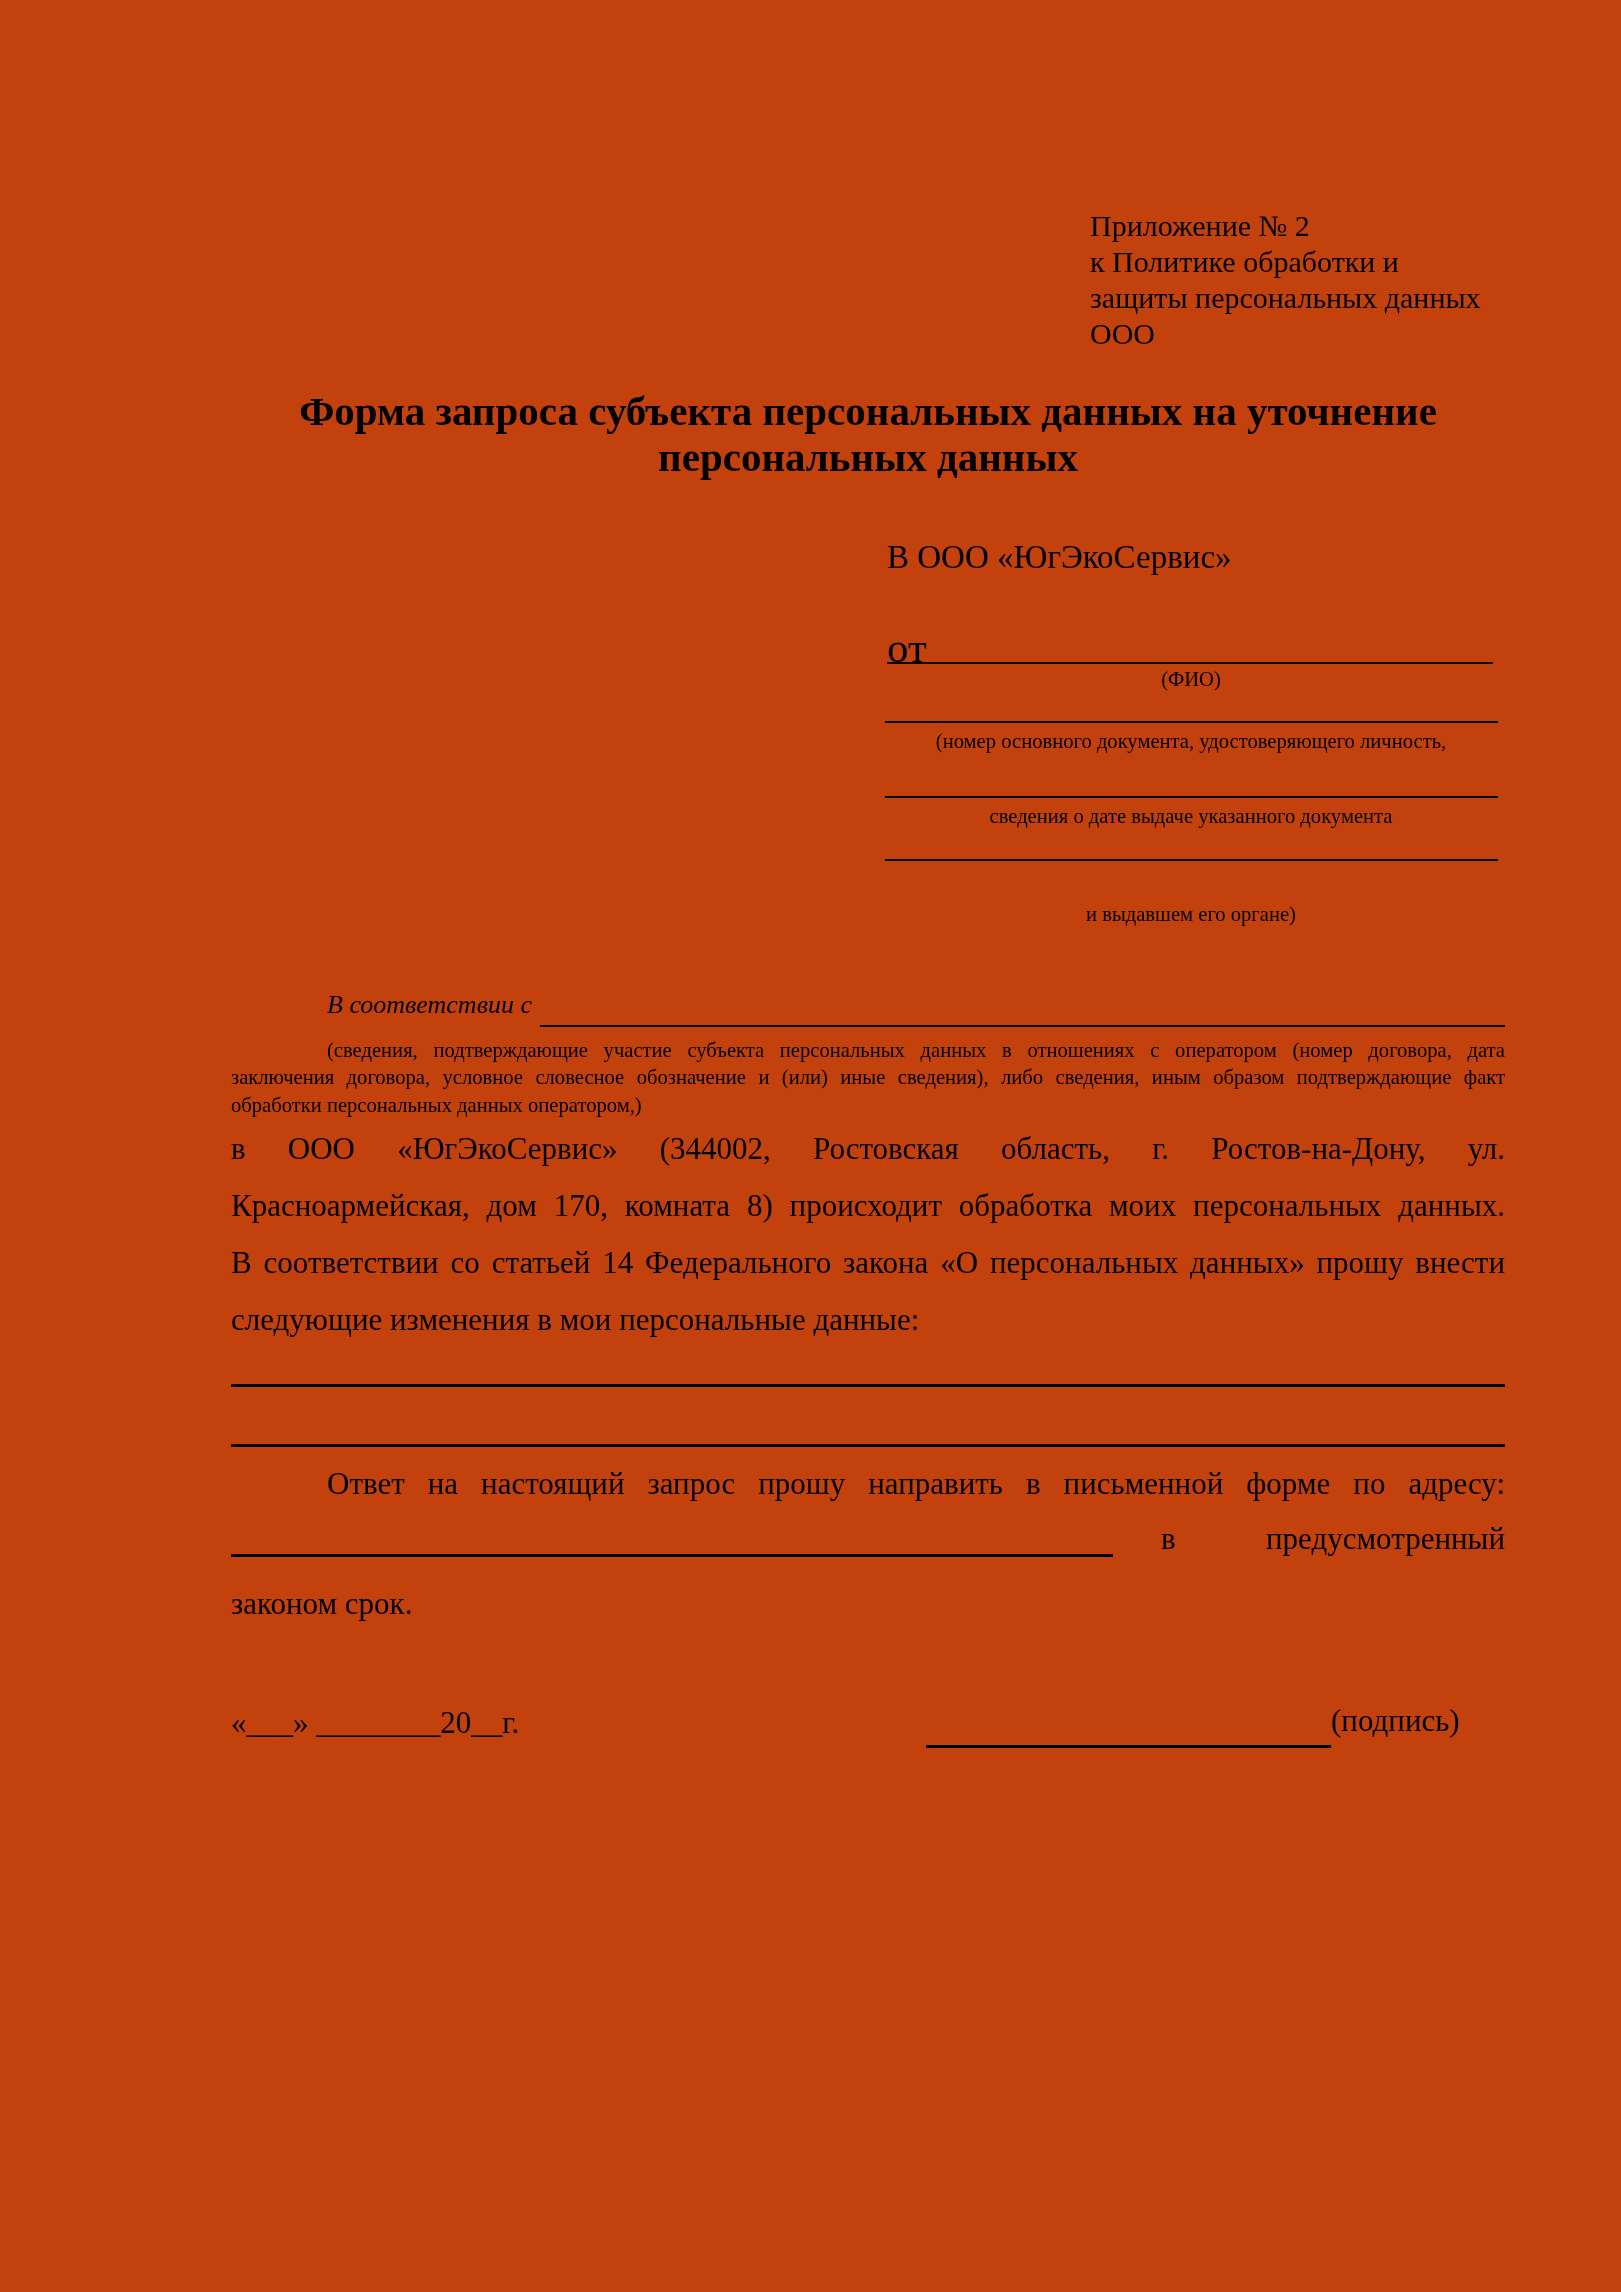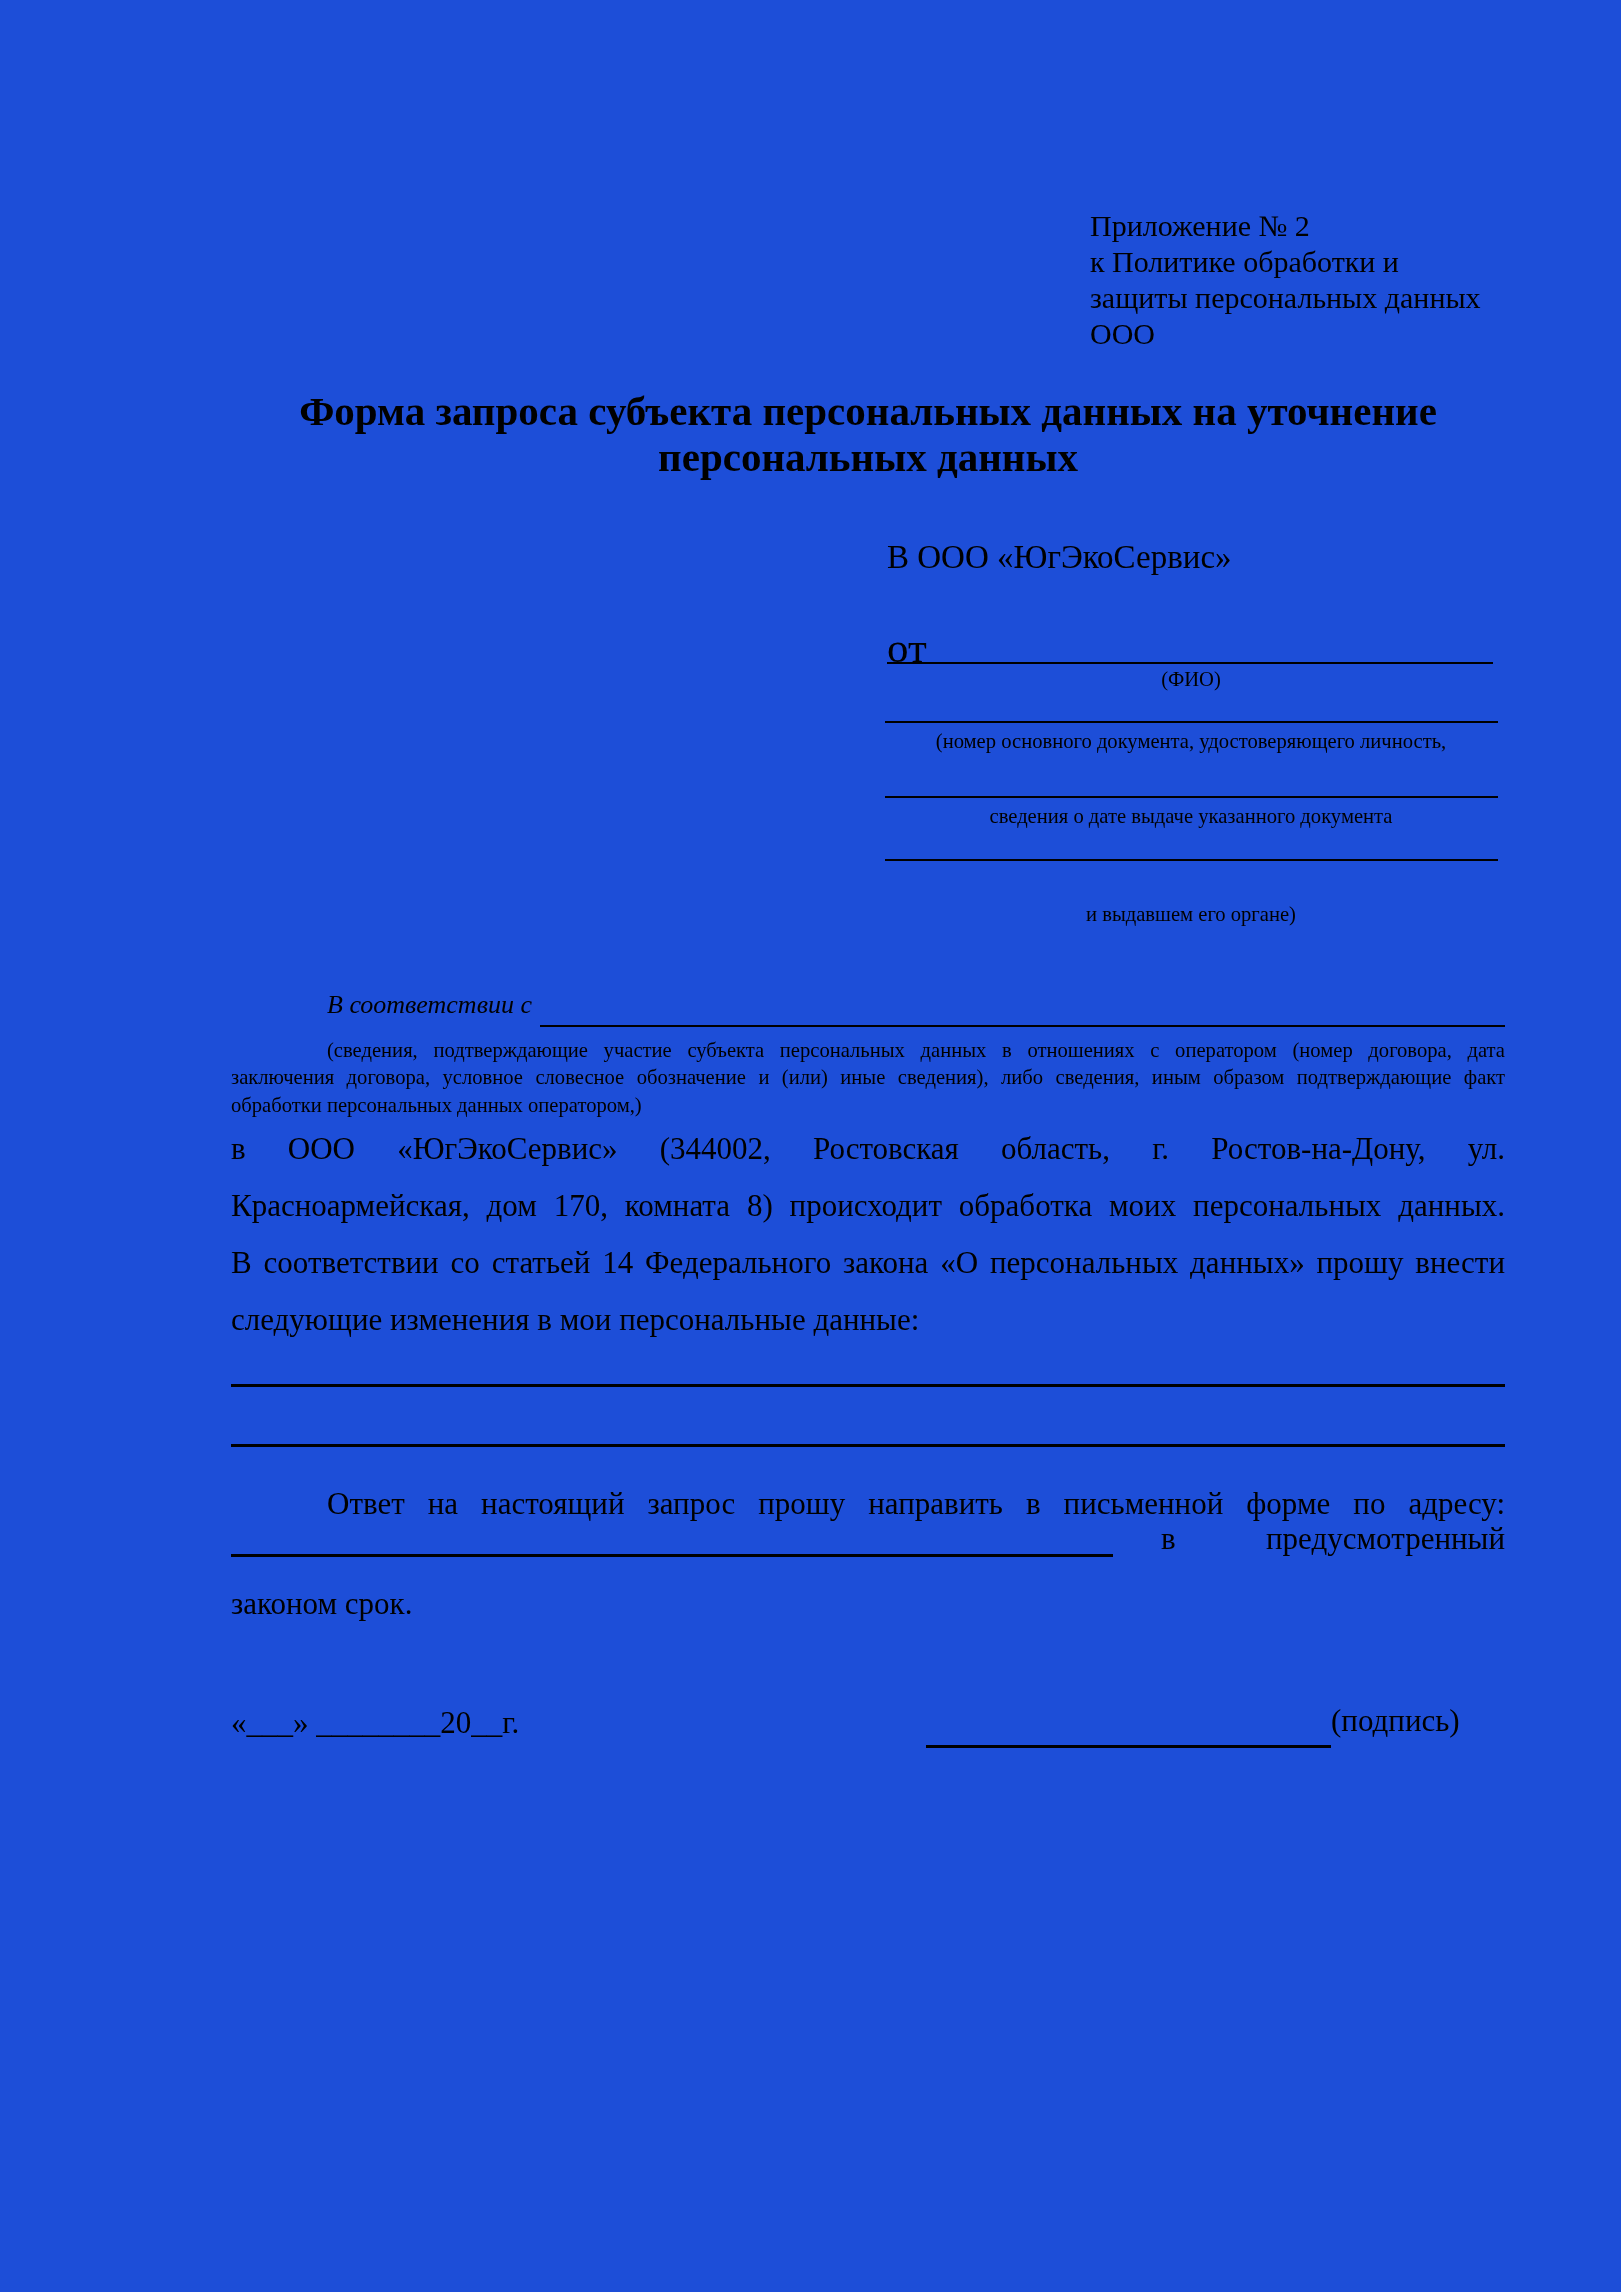"Приложение № 2" .page { background: #1d4ed8 -> #c2410c }
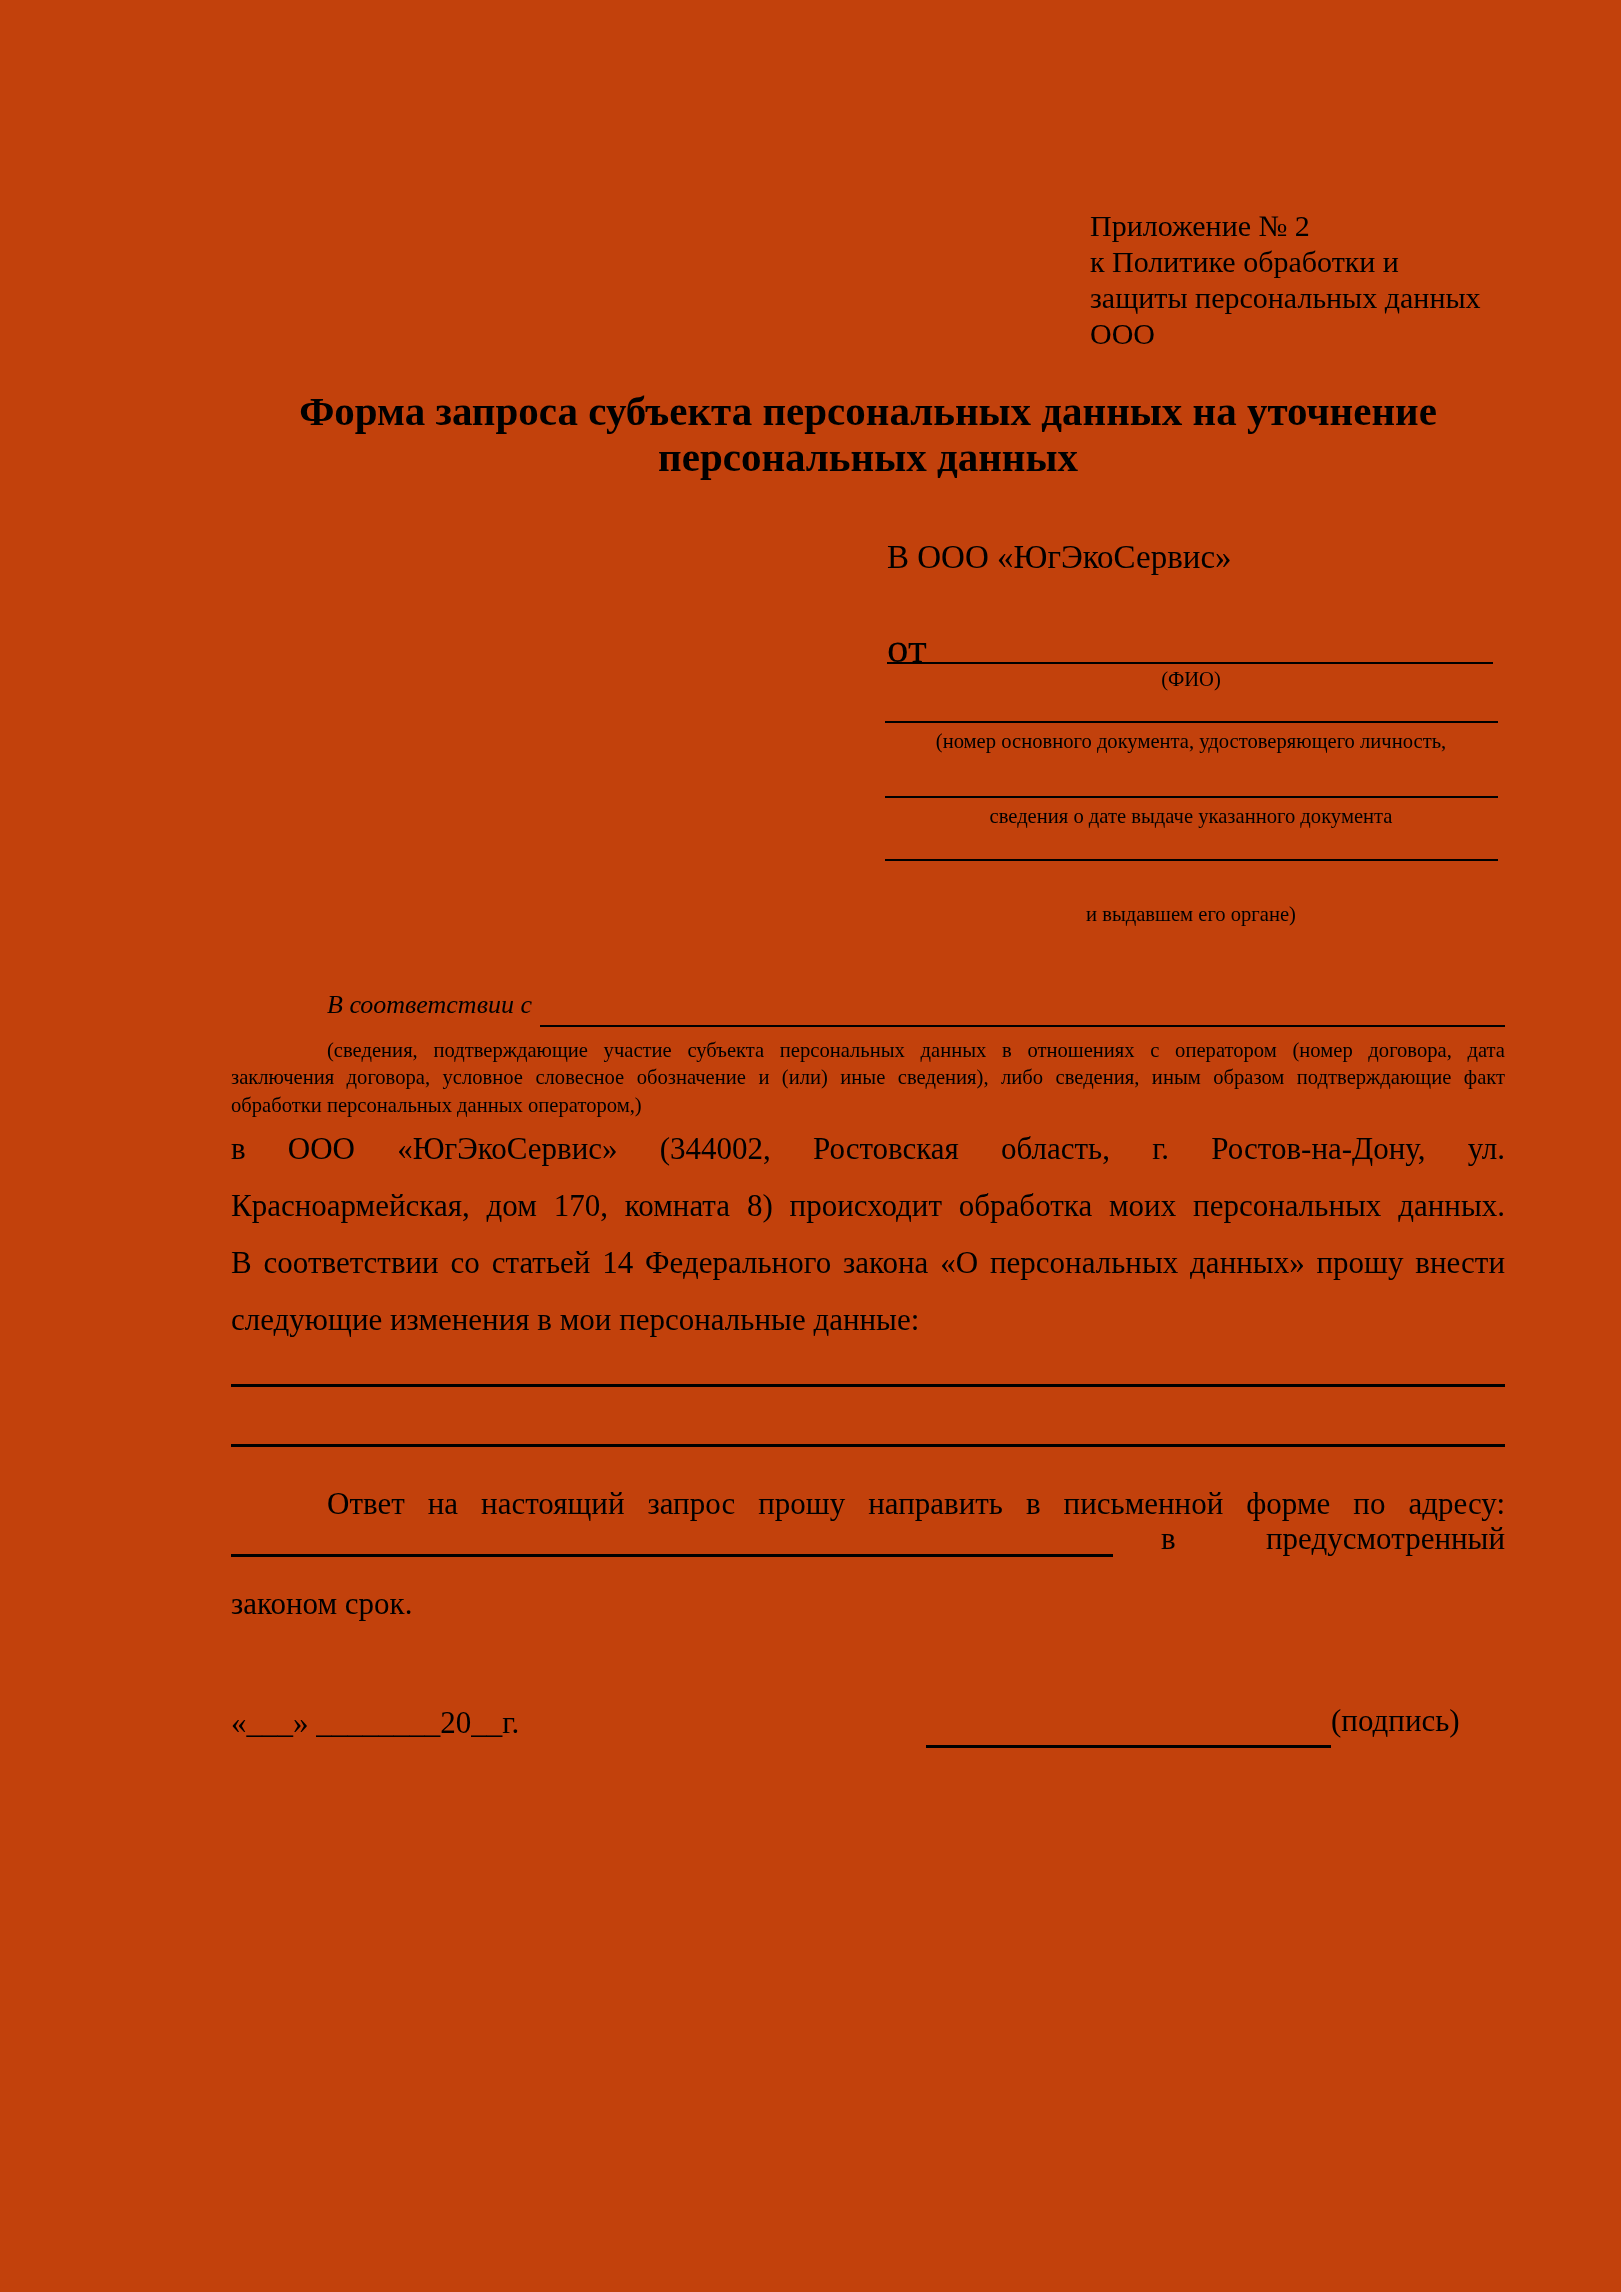"Ответ на настоящий запрос прошу" .reply1 { margin-top: 20px -> none }
